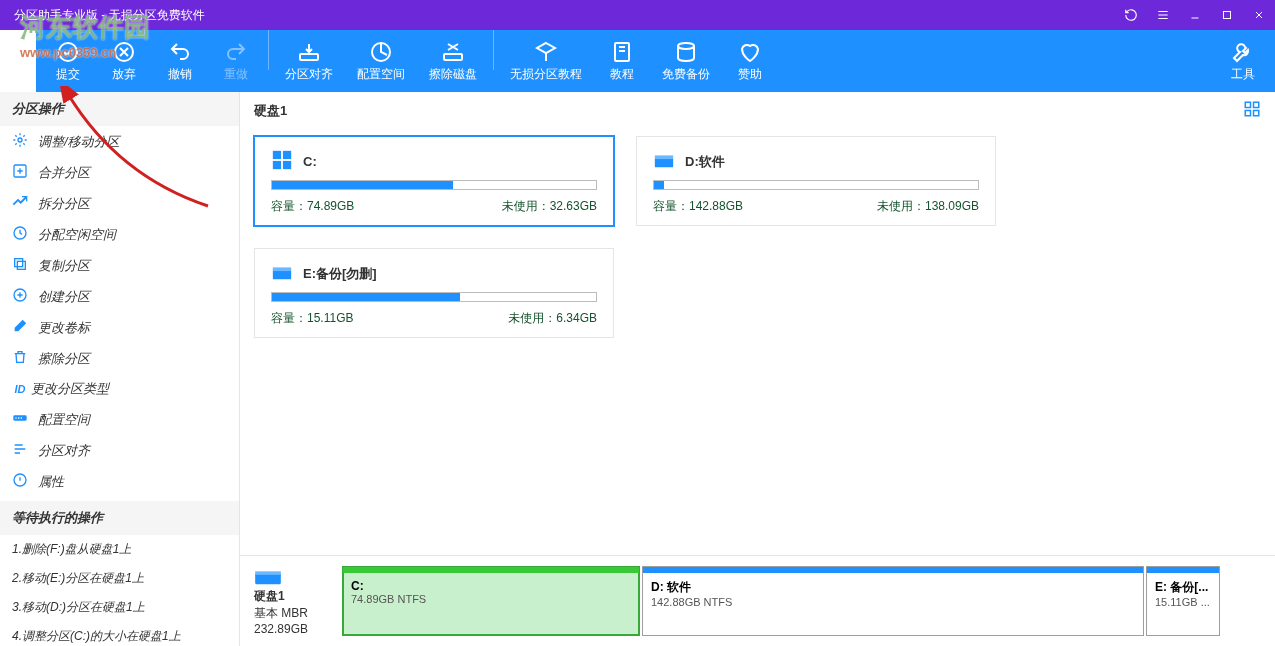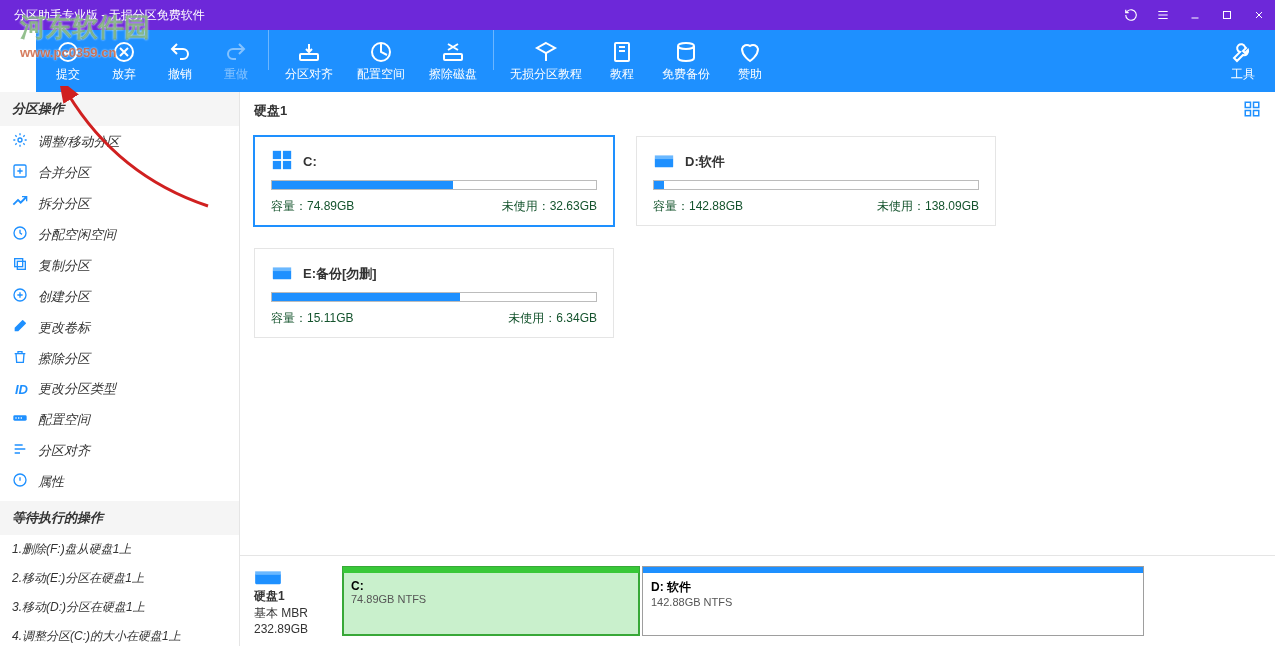"ID" .side-item.id-ico span.idtxt { font-size: 13px -> 11px; margin-right: 10px -> 3px; text-align: right -> center }
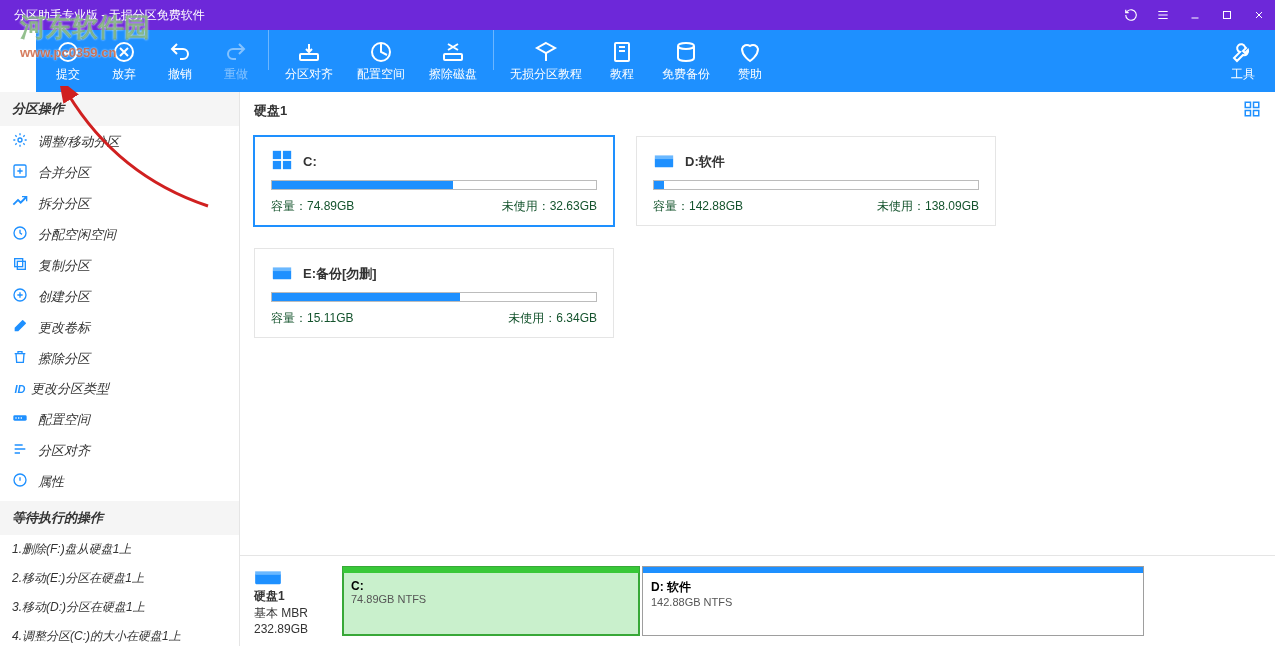"E: 备份[..." div.part { html: none -> <div> <div></div> <div> <div>E: 备份[...</div> <div>15.11GB ...</div> </div> </div> }
